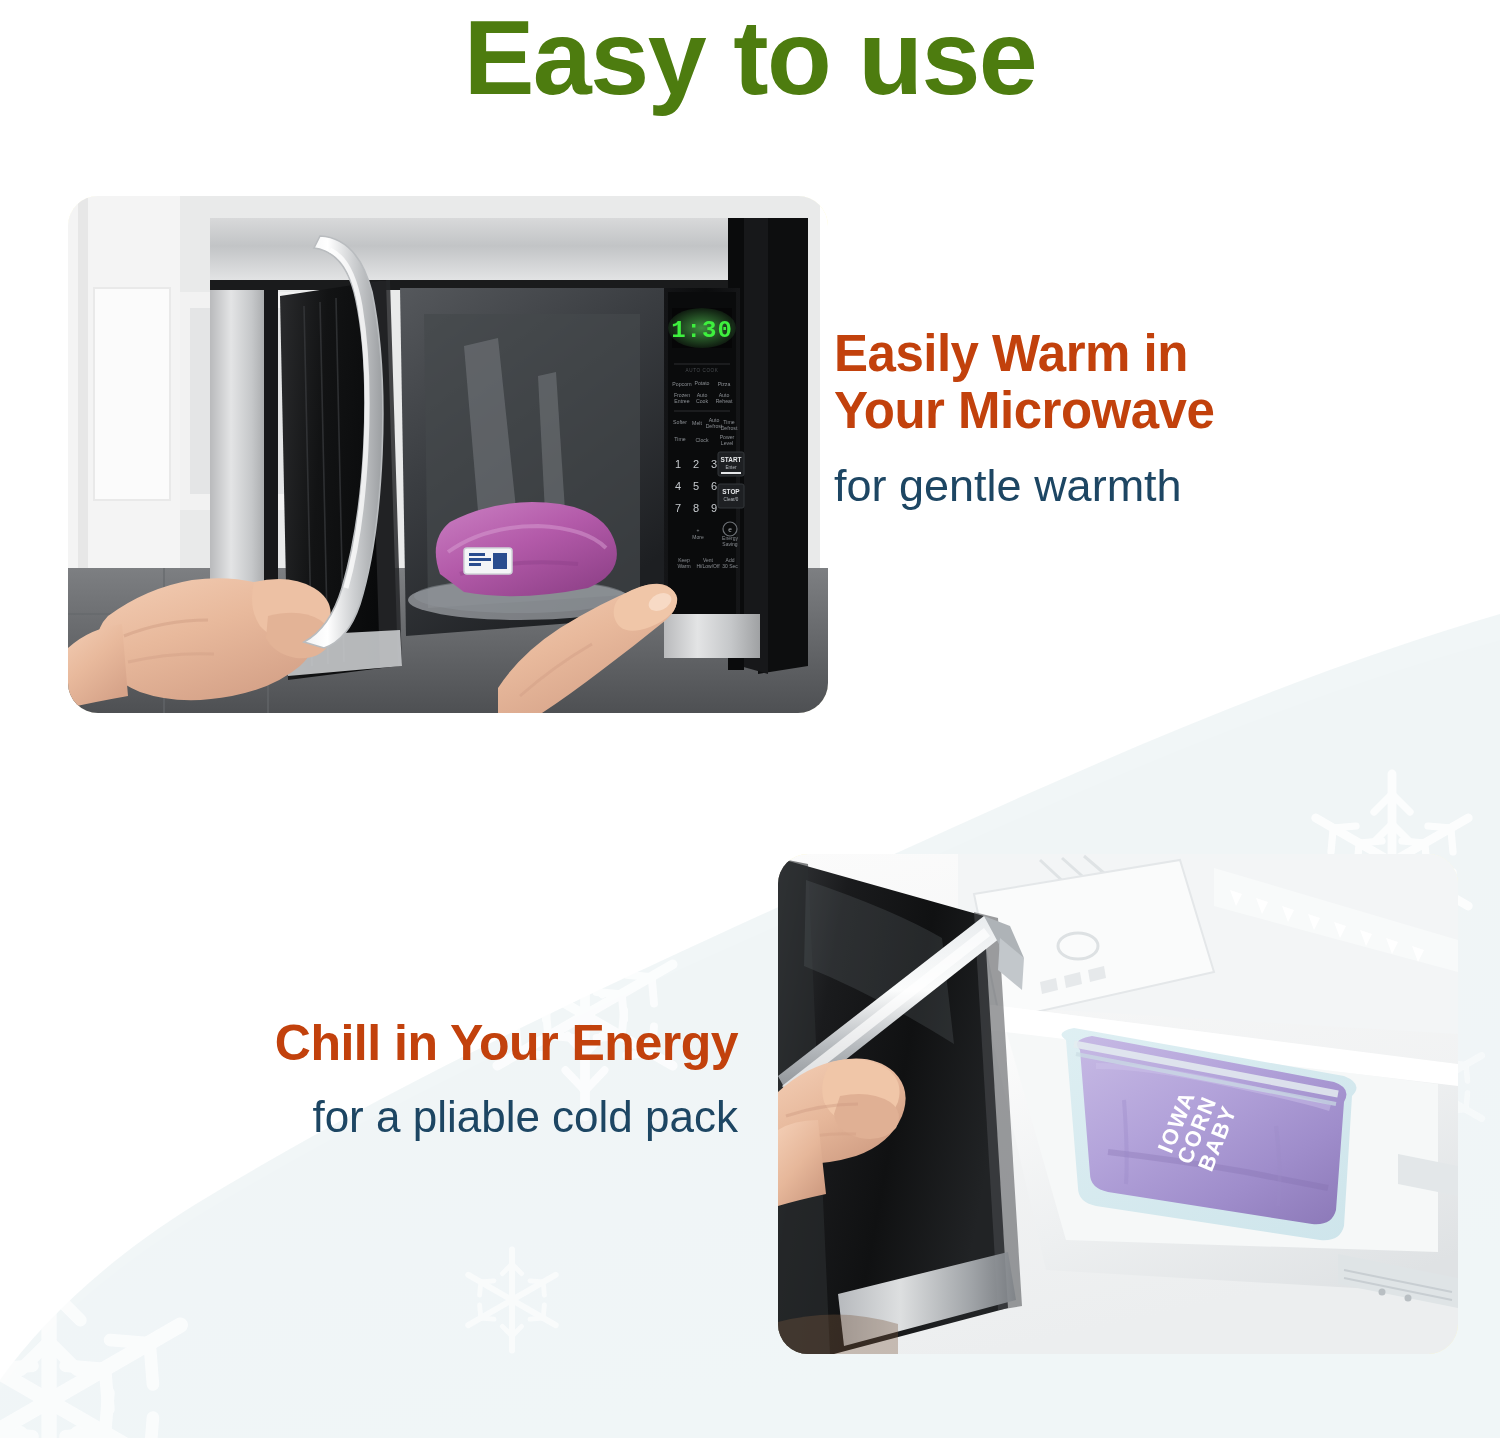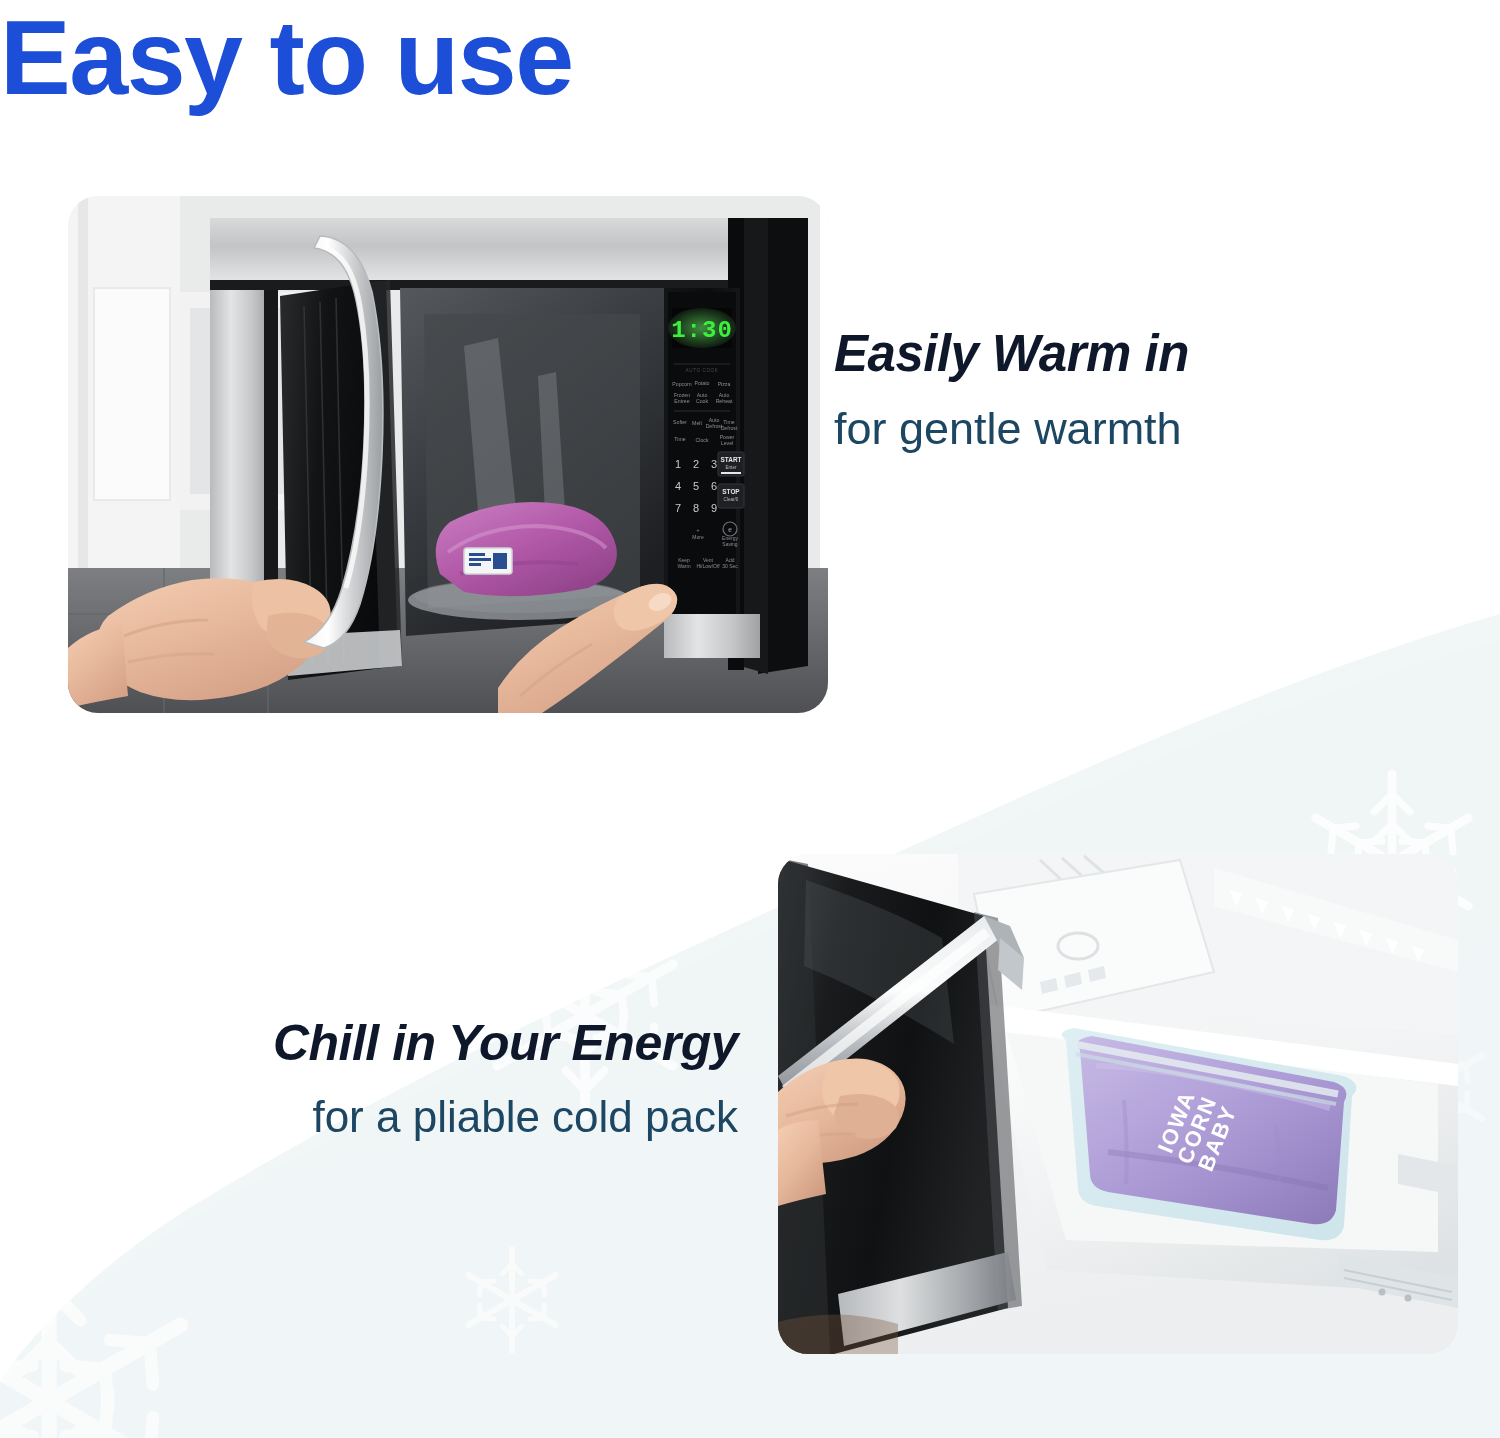"Easy to use" #page-title { color: #1d4ed8 -> #4d7c0f; text-align: none -> center }
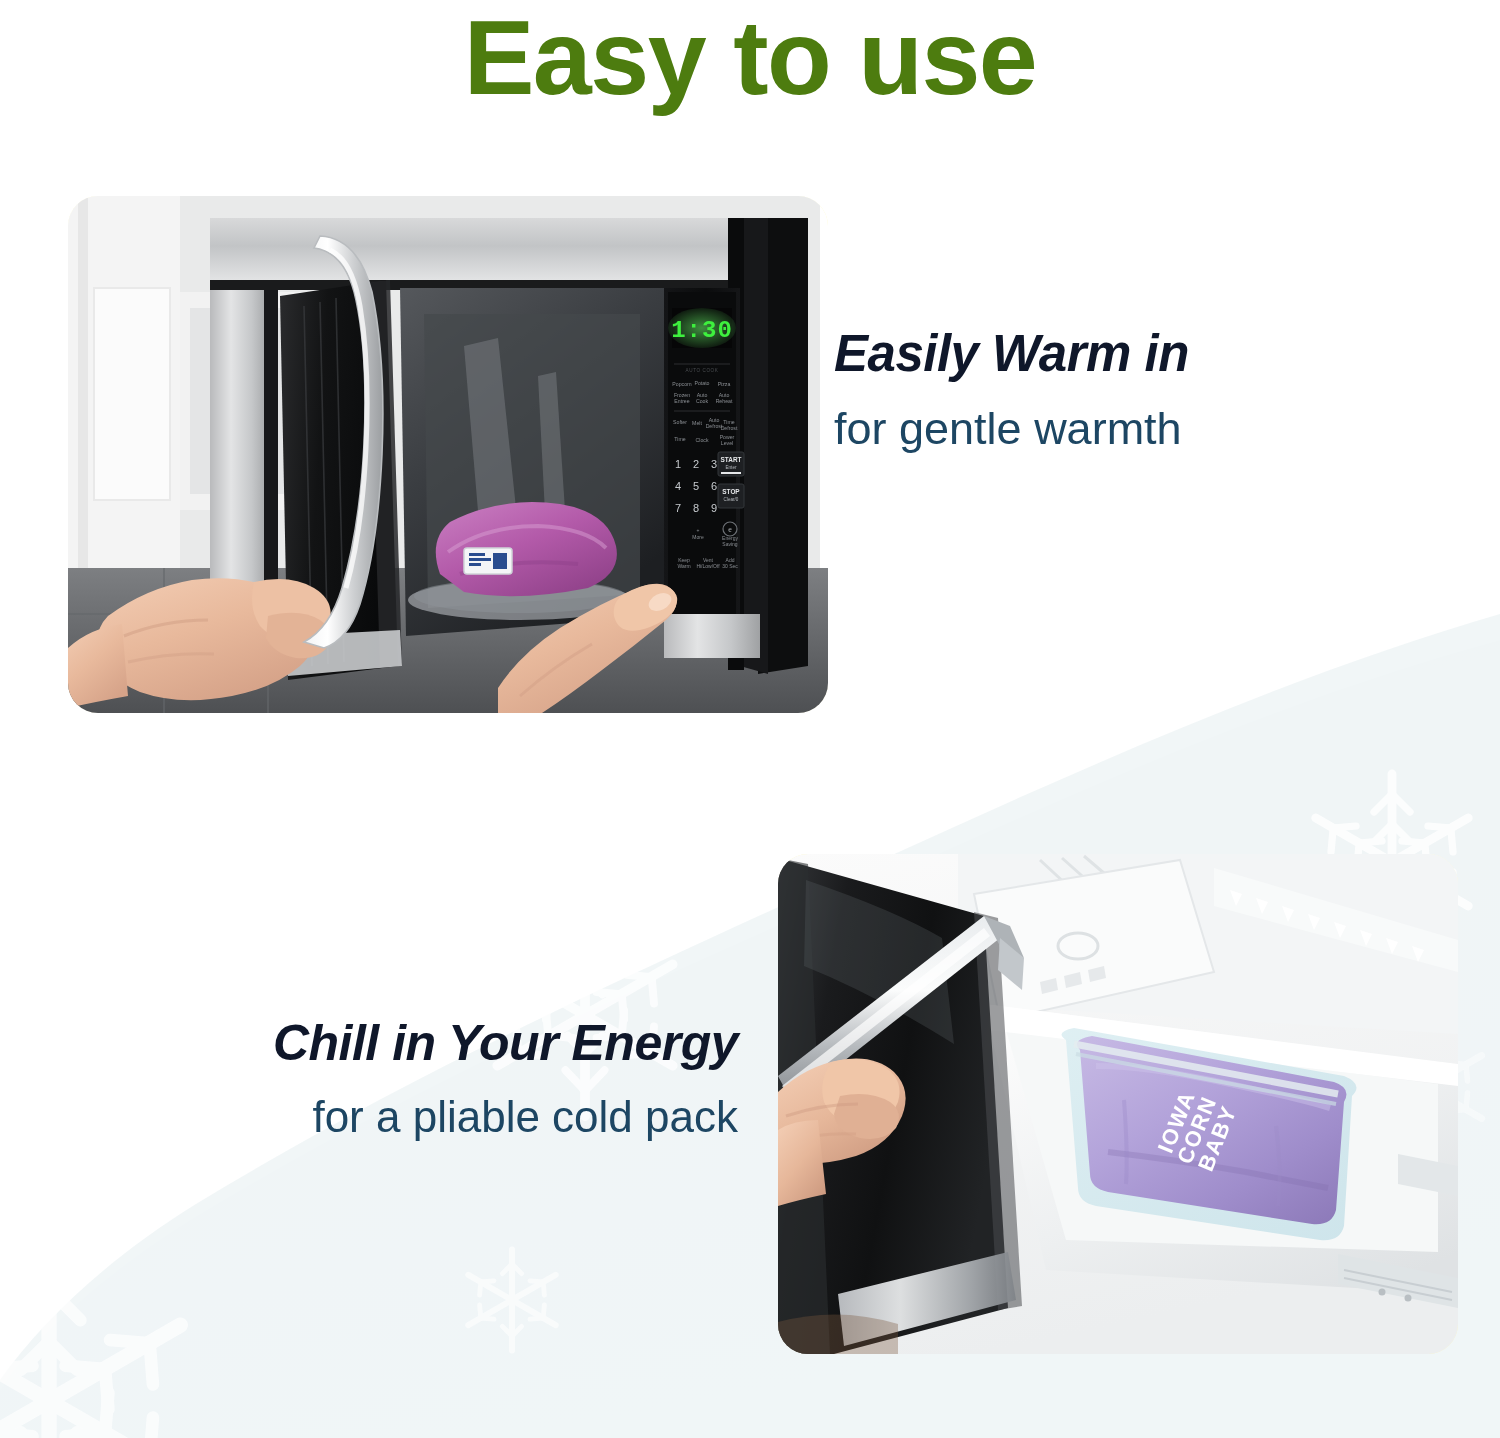"Easily Warm in" .callout-head { color: #0f172a -> #c2410c; font-style: italic -> none }
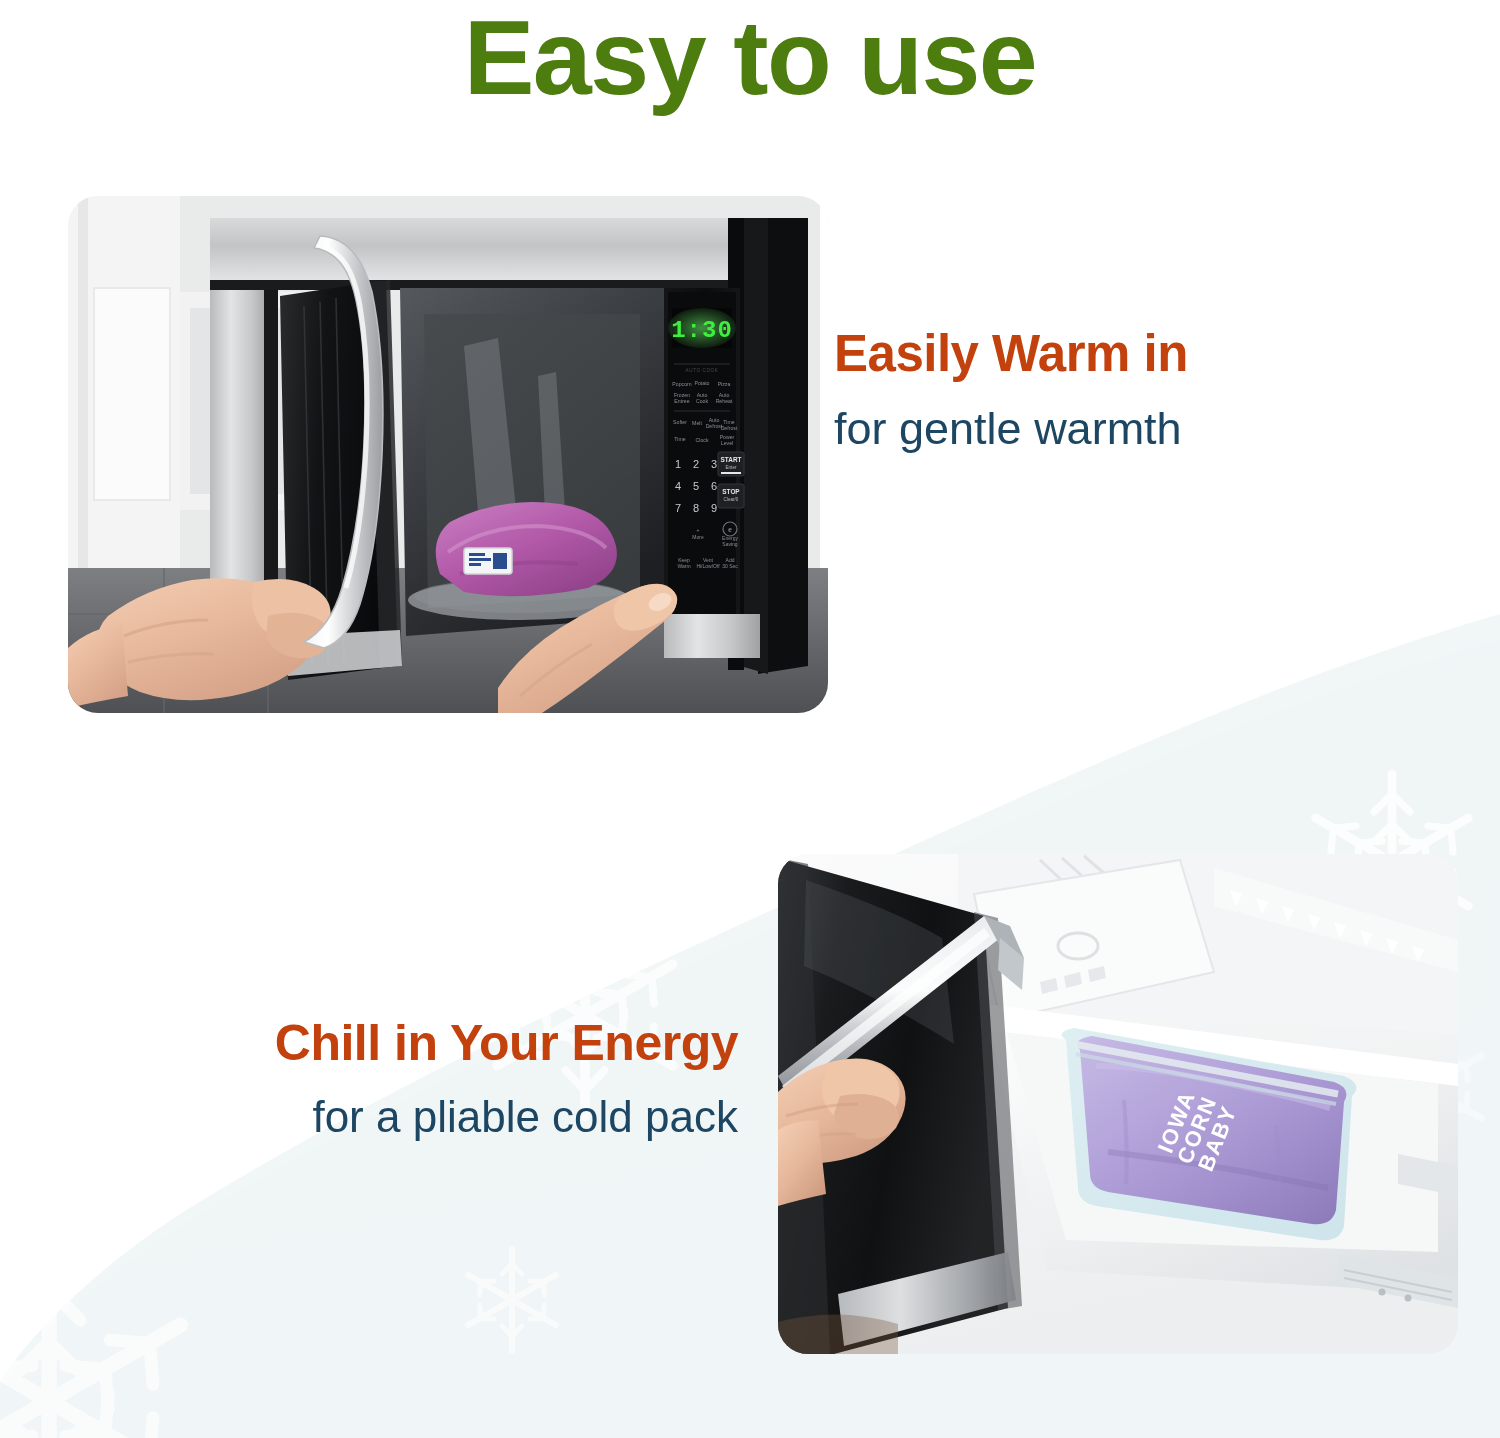"Your Microwave" div { html: none -> <div>Your Microwave</div> }
